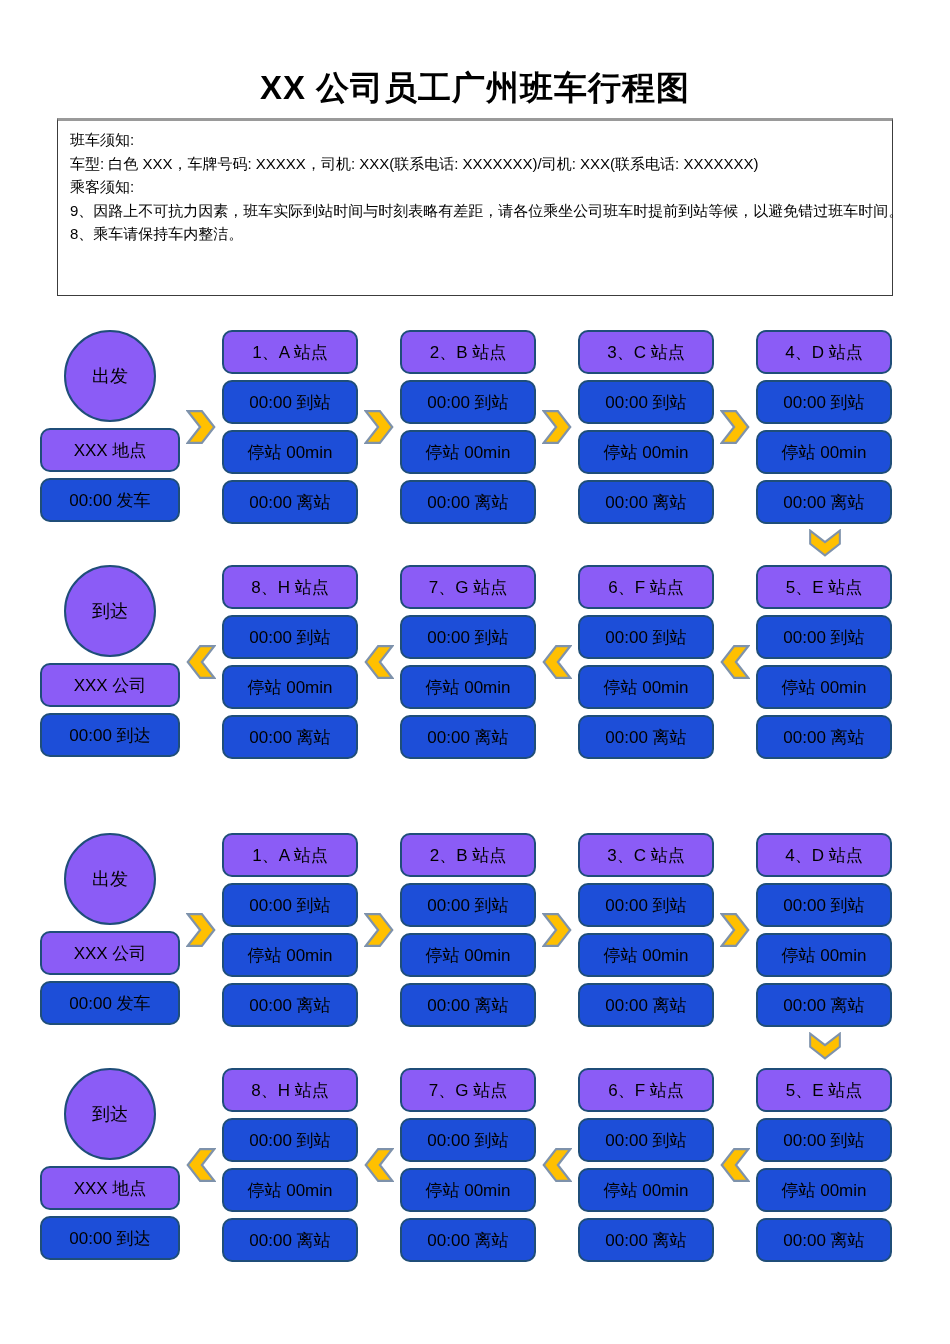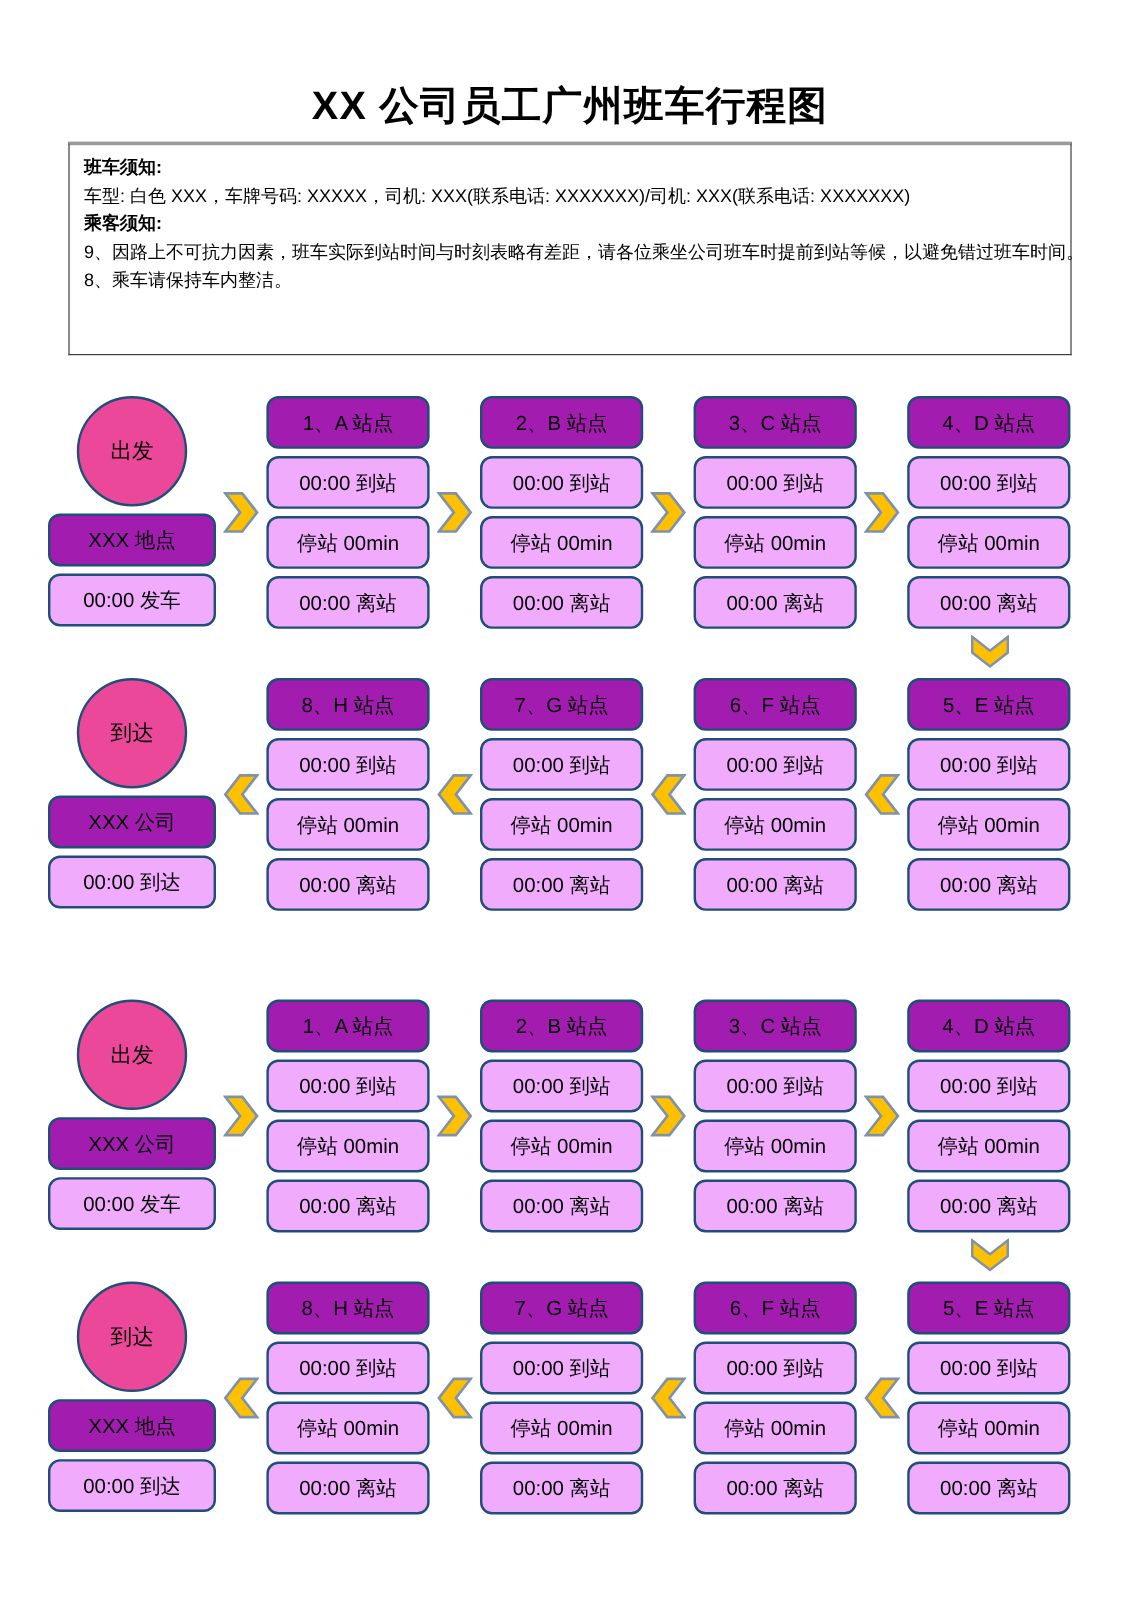"班车须知:" .bold { font-weight: bold -> normal }
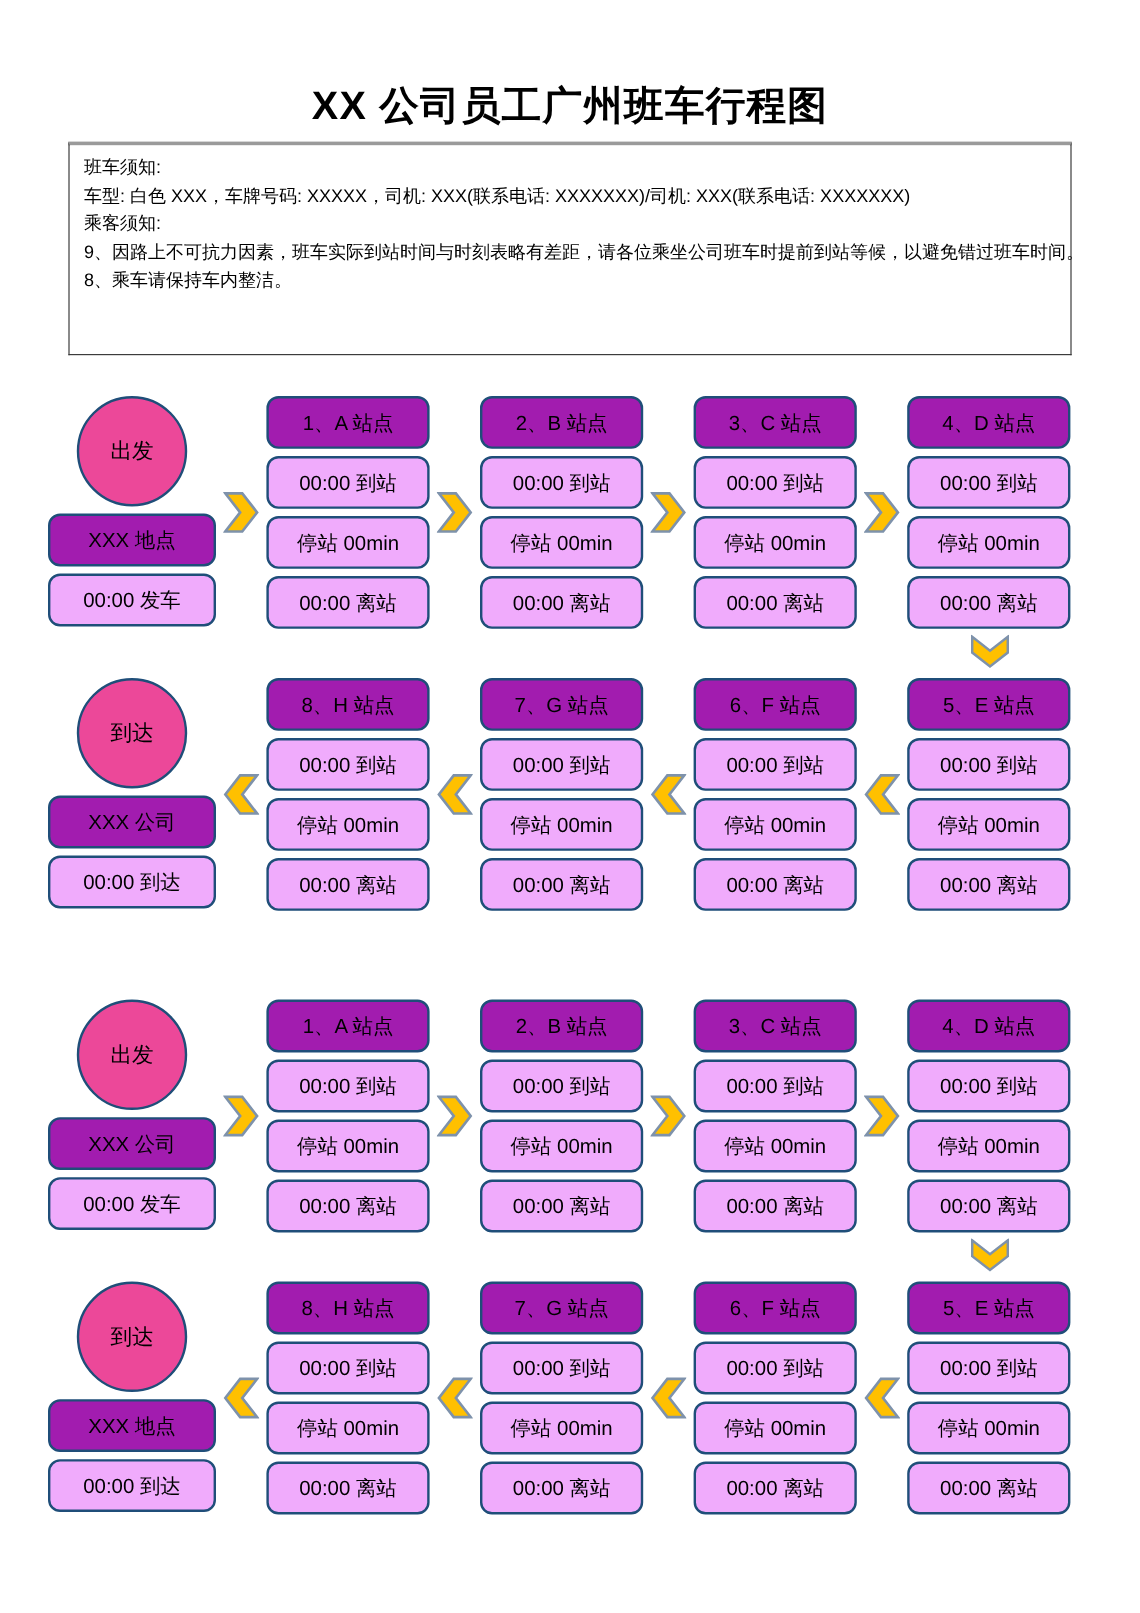"1、A 站点" .dark { background: #a21caf -> #8b5cf6 }
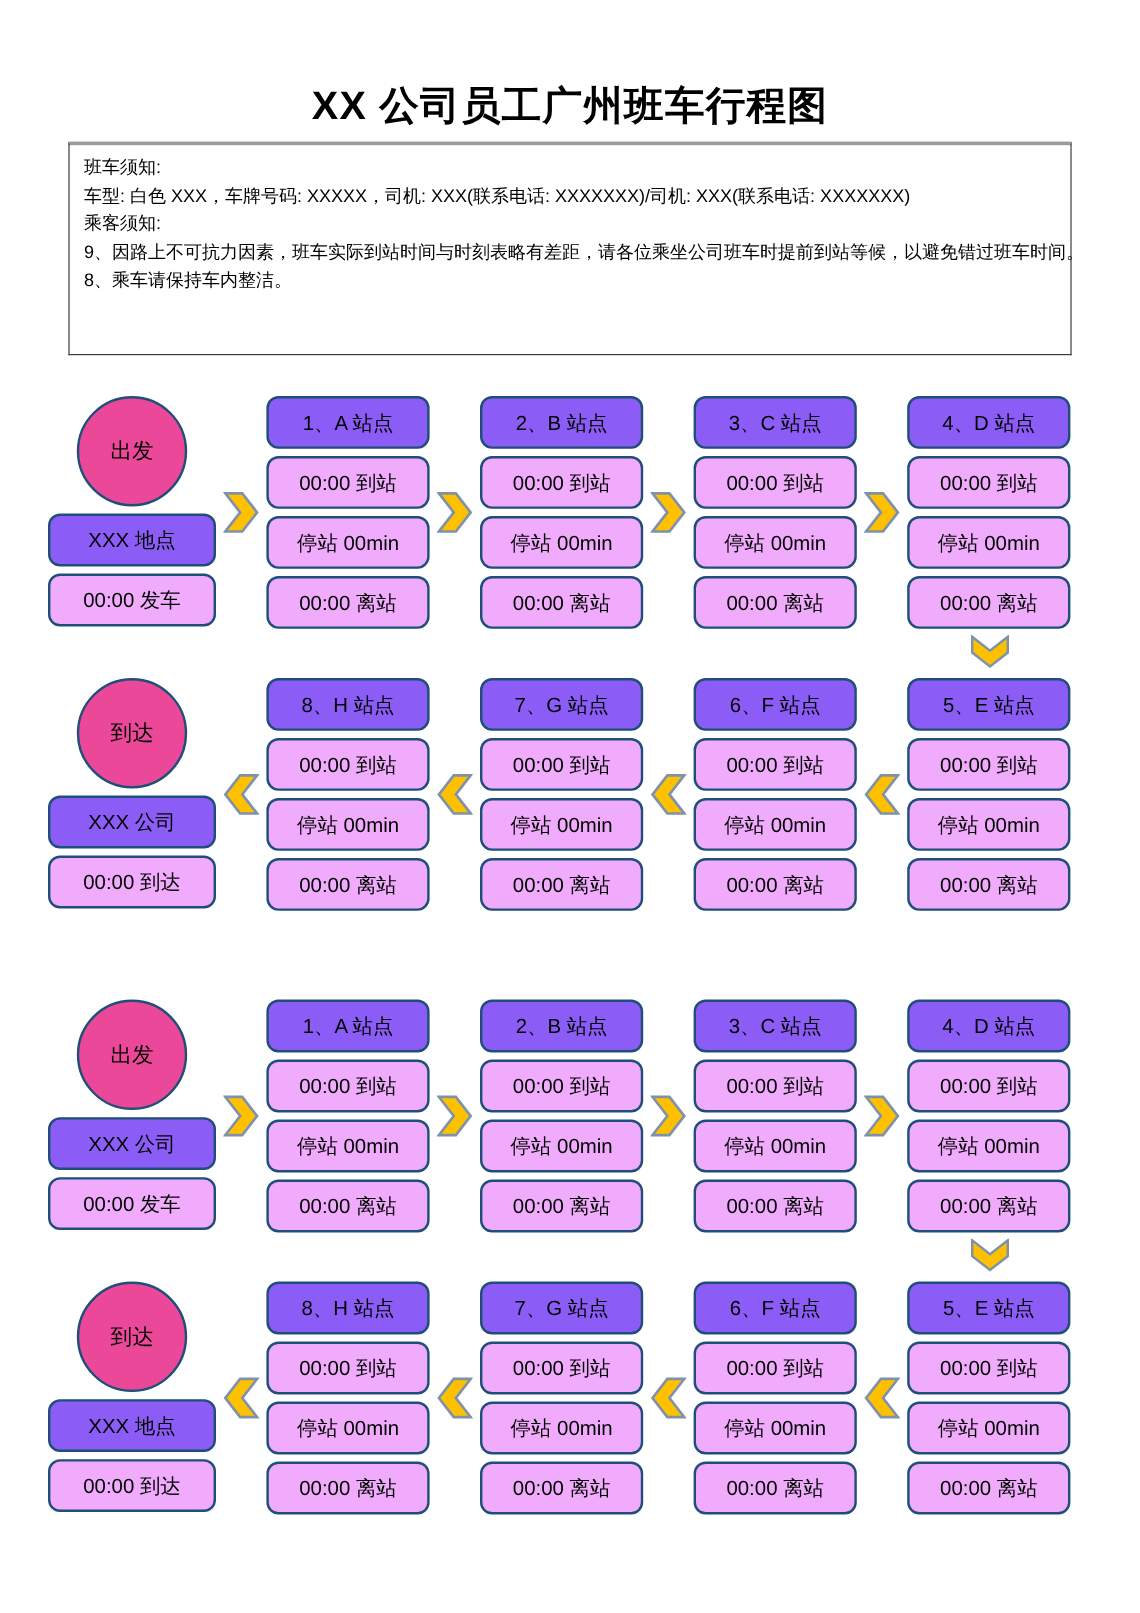"出发" .circle { background: #ec4899 -> #8b5cf6 }
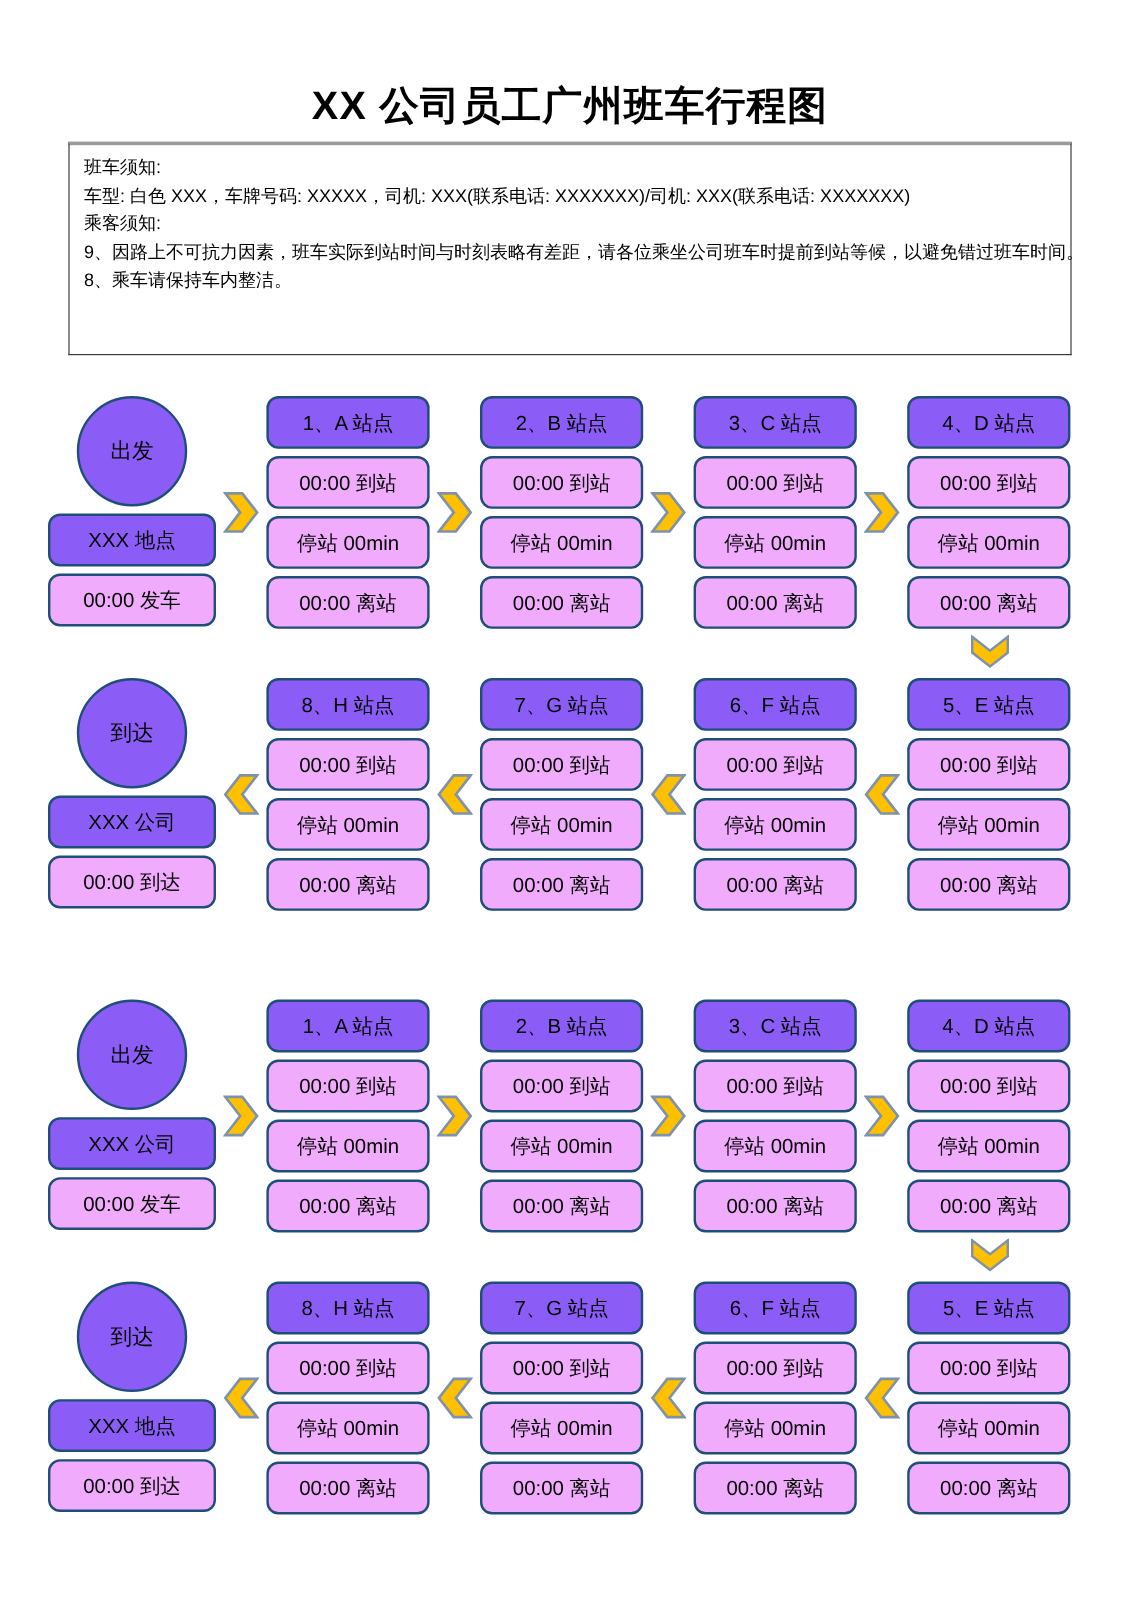"00:00 到站" .light { background: #f0abfc -> #1d4ed8 }
